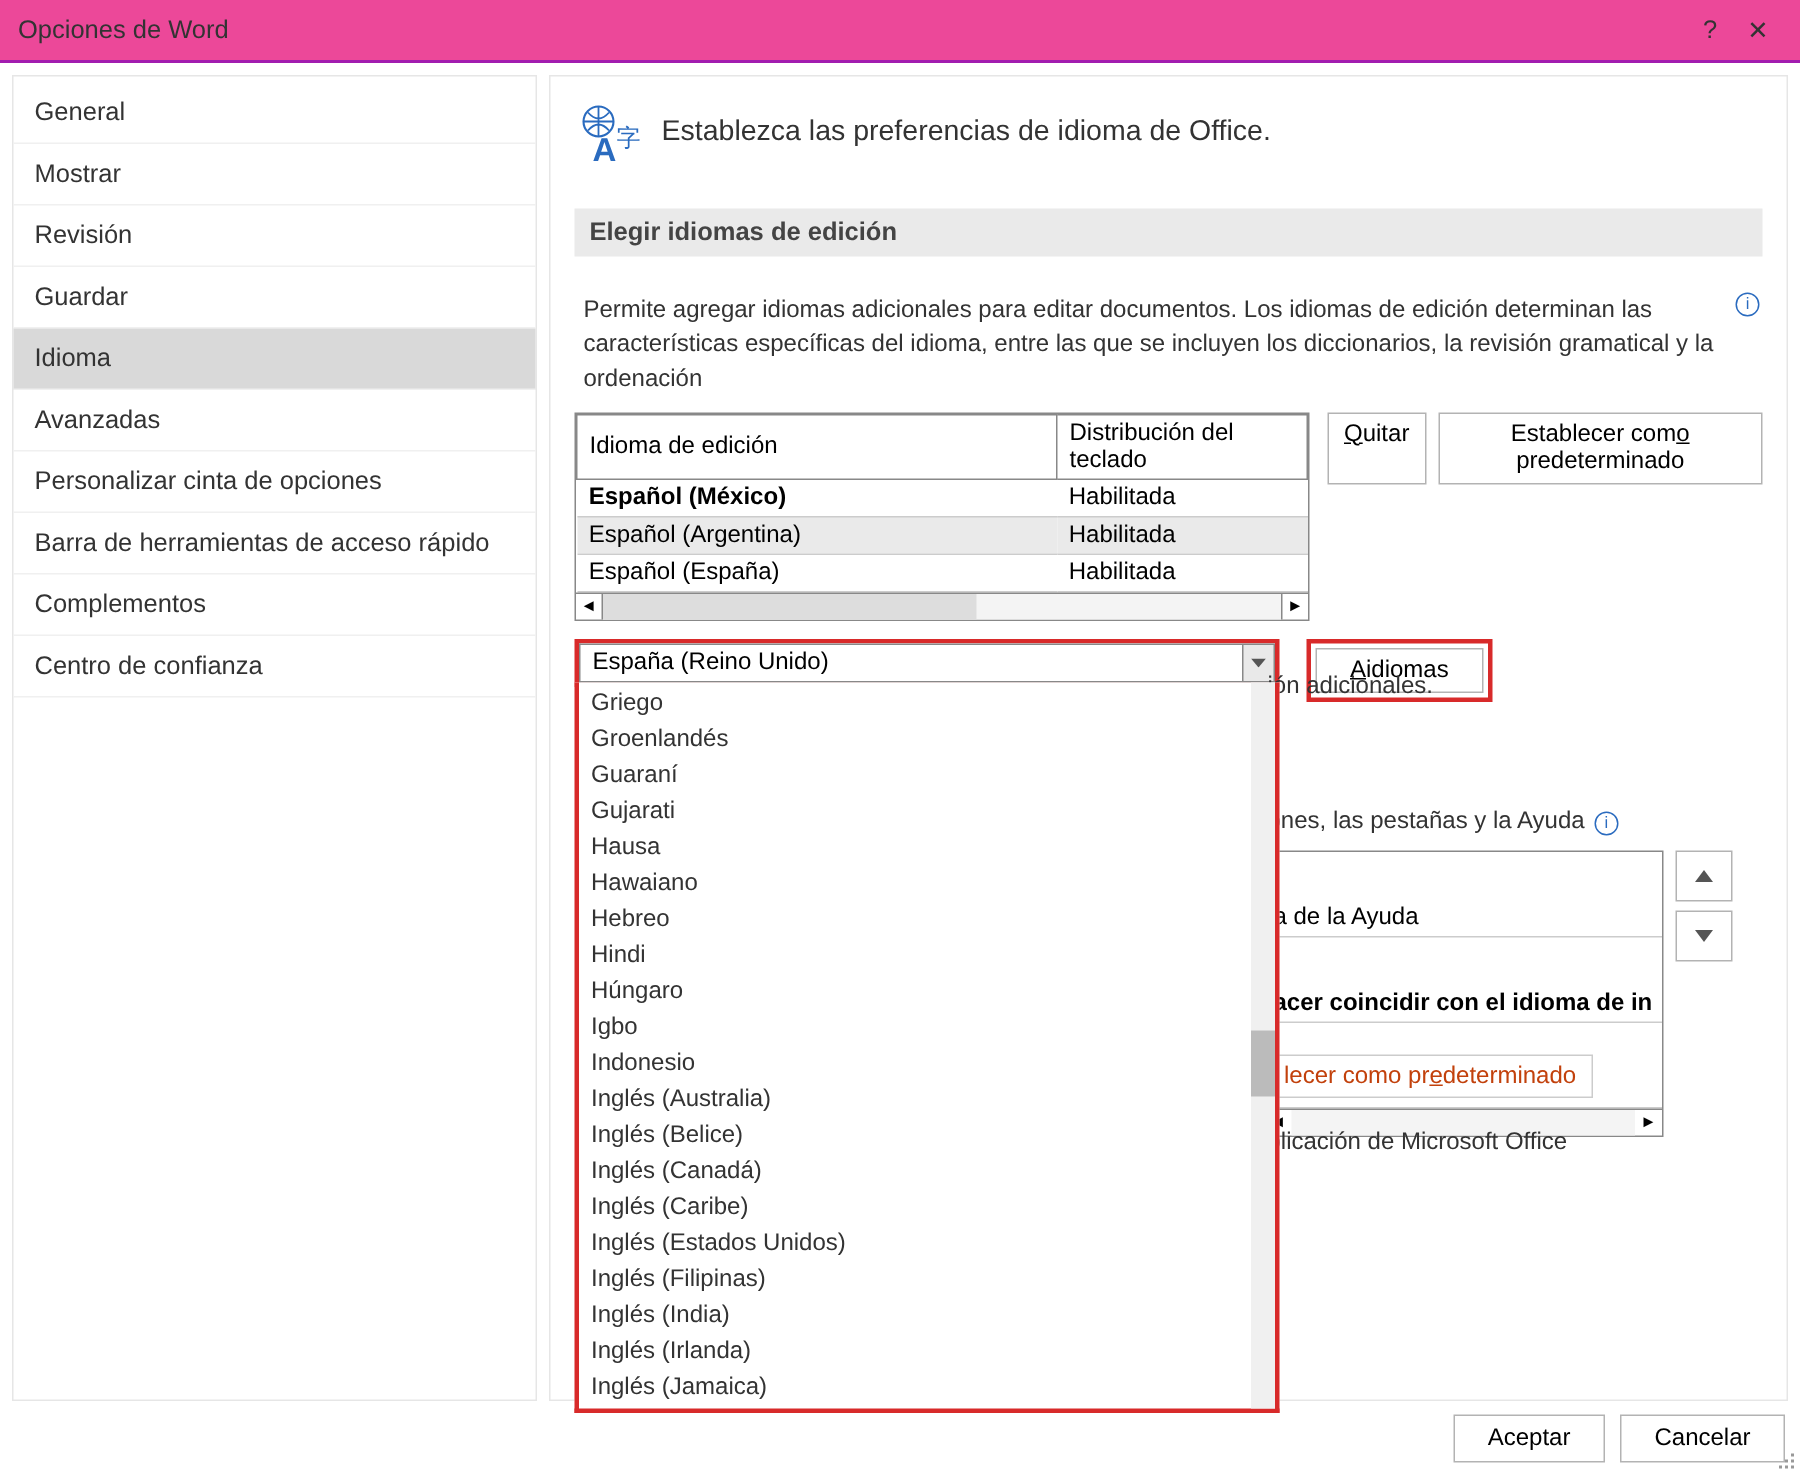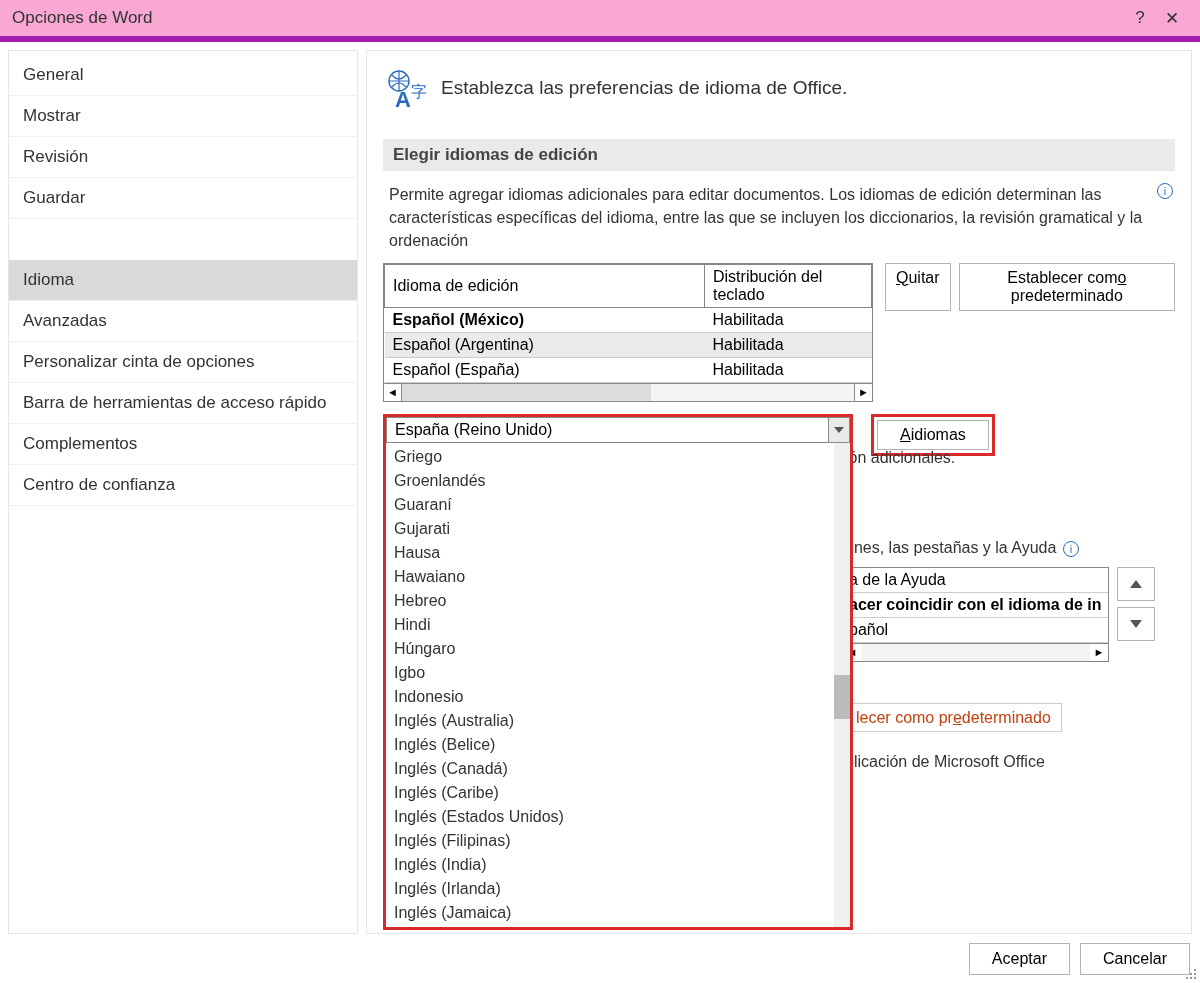"Opciones de Word" .titlebar { background: #f9a8d4 -> #ec4899; border-bottom: 6px solid #a21caf -> 2px solid #a21caf }
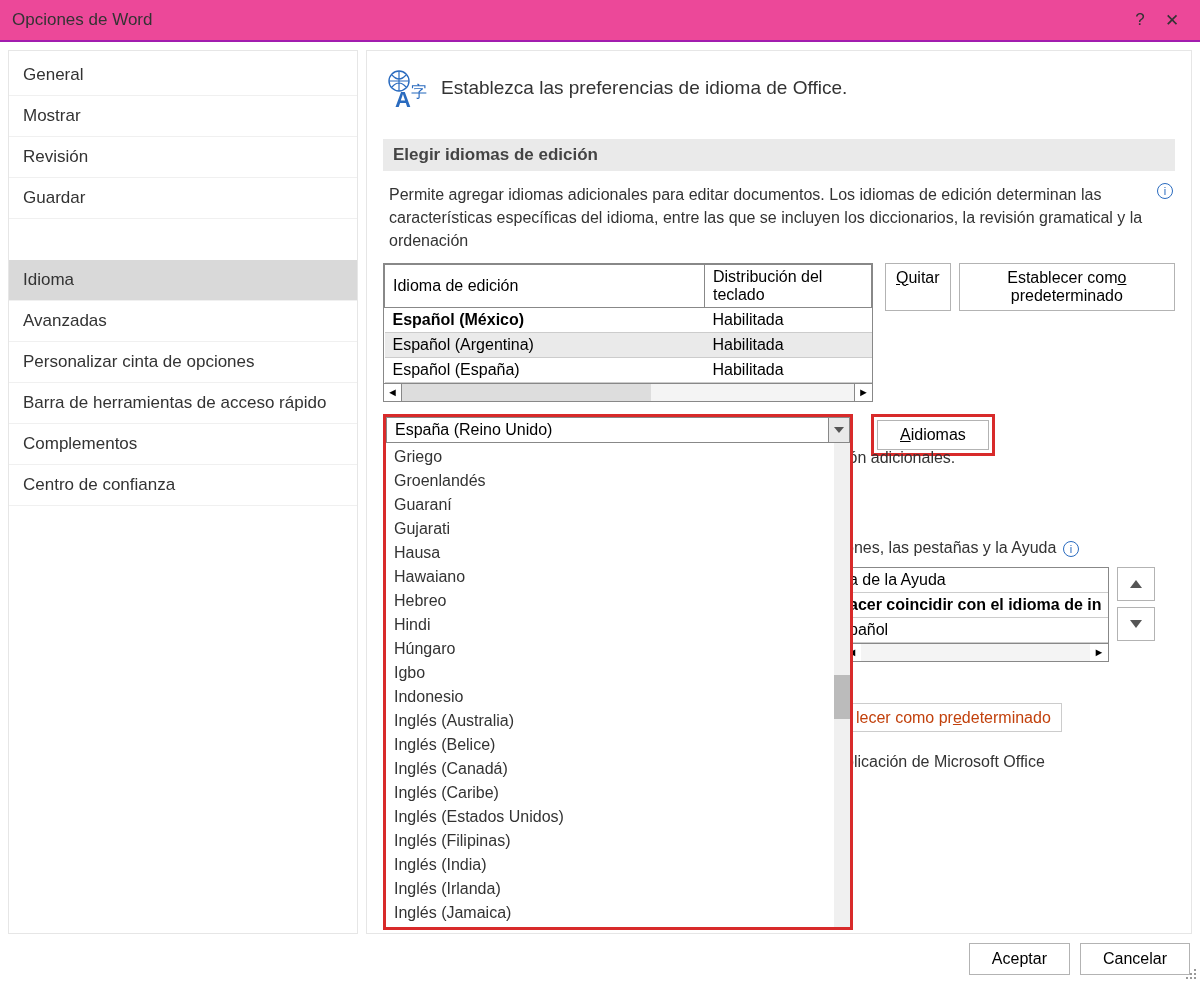"Elegir idiomas de edición" .section-bar { margin-bottom: 12px -> 24px }
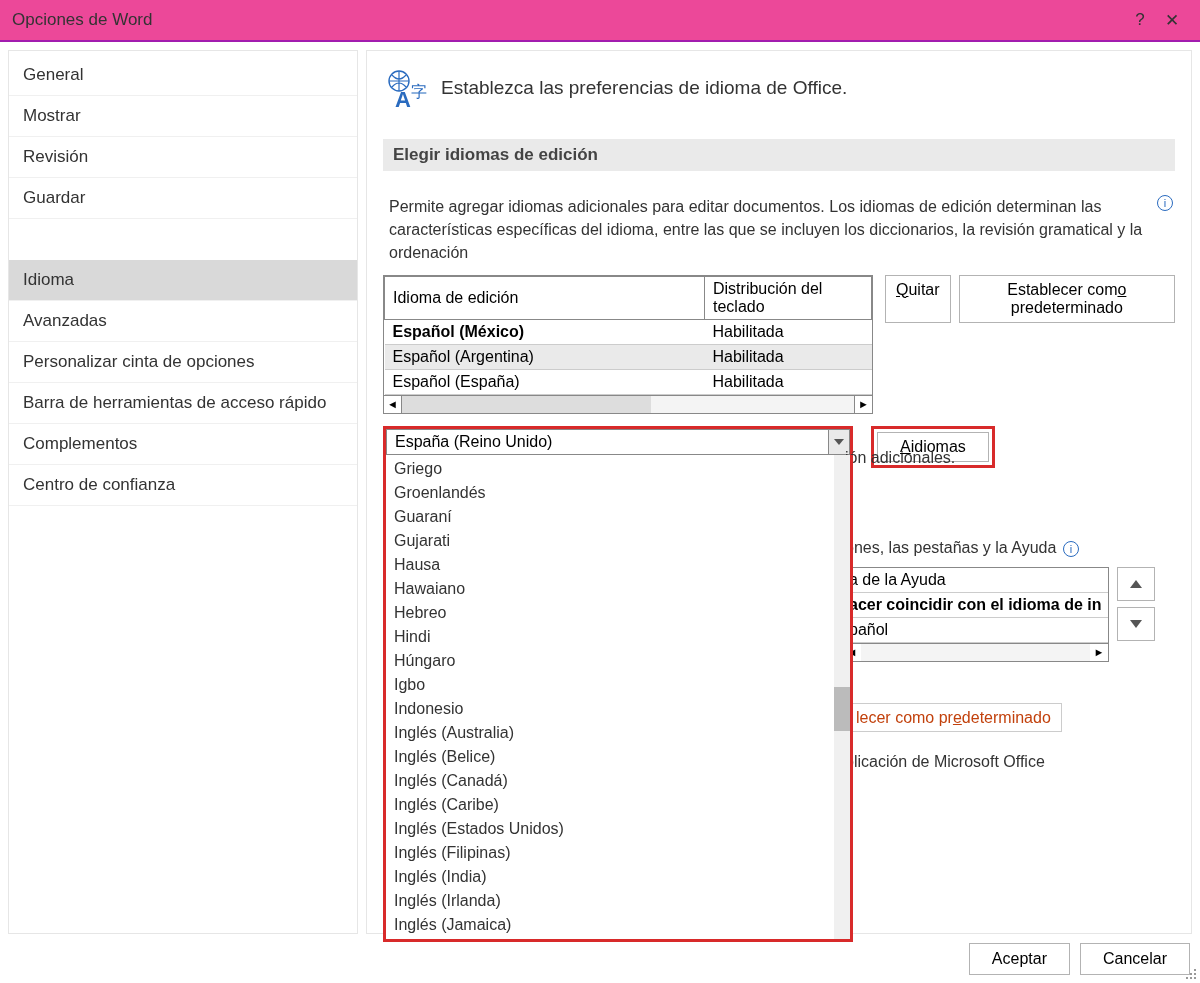"Idioma" .sidebar-item.selected { margin-top: 41px -> none }
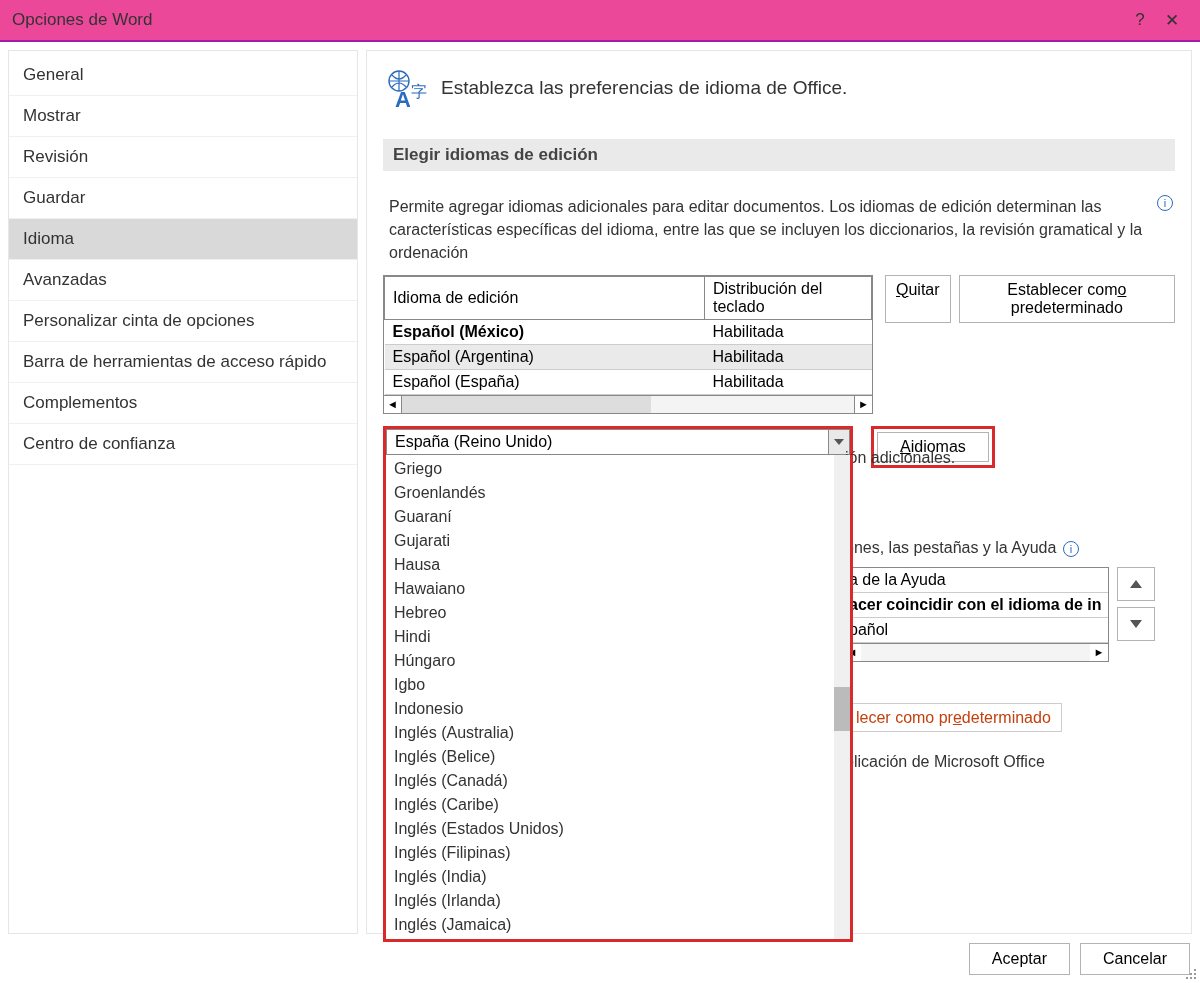"a de la Ayuda" .display-list .dl-item { margin-top: none -> 32px }
